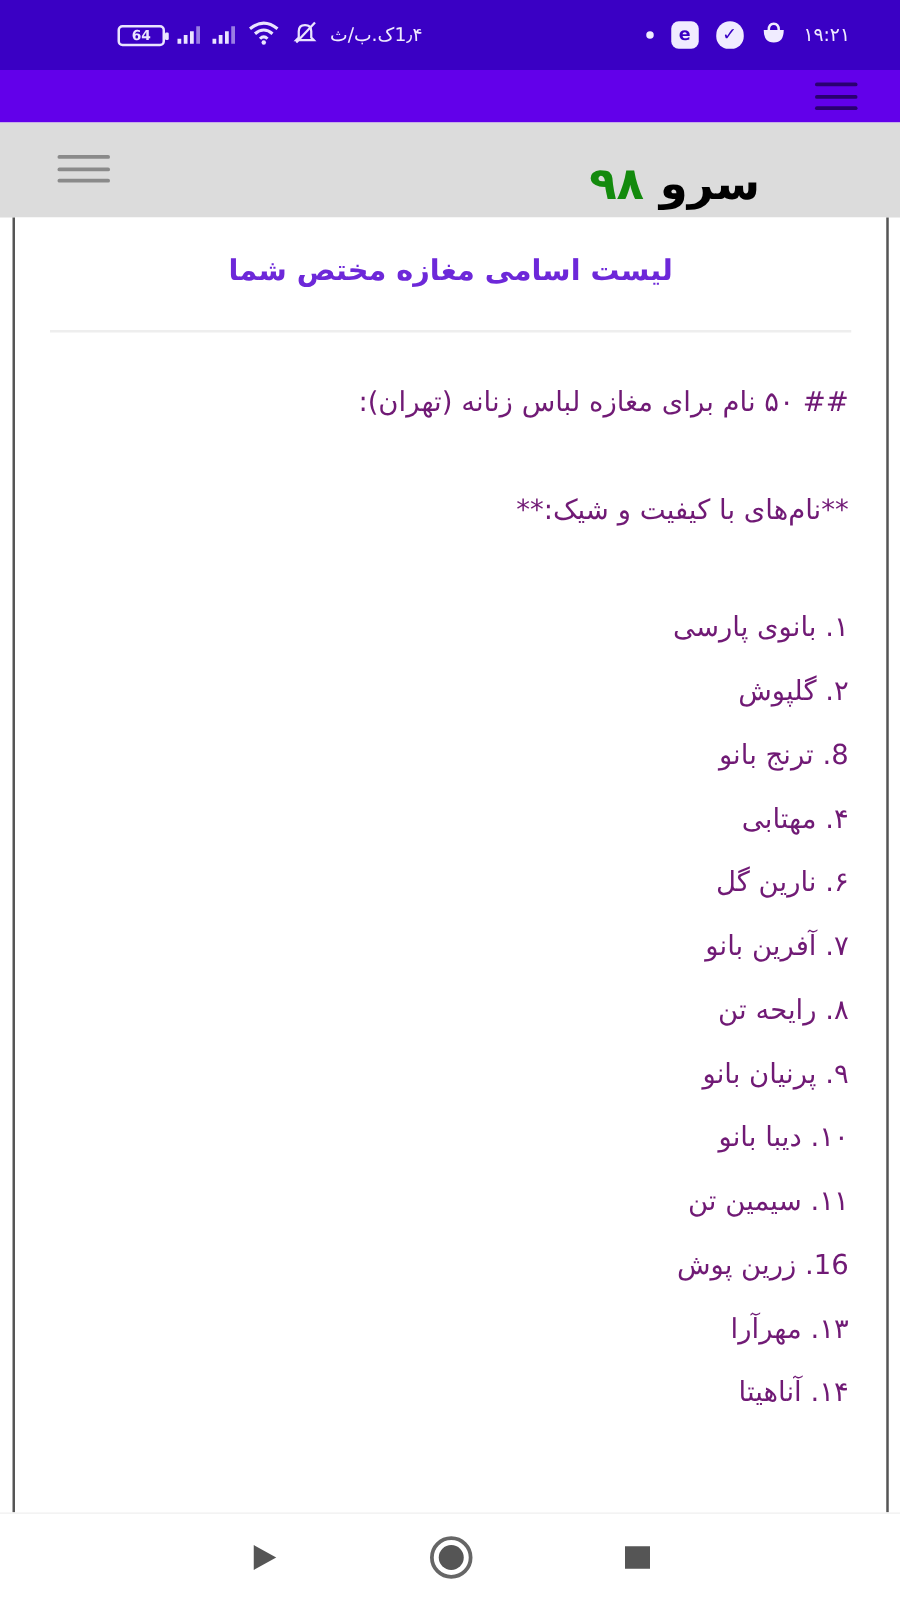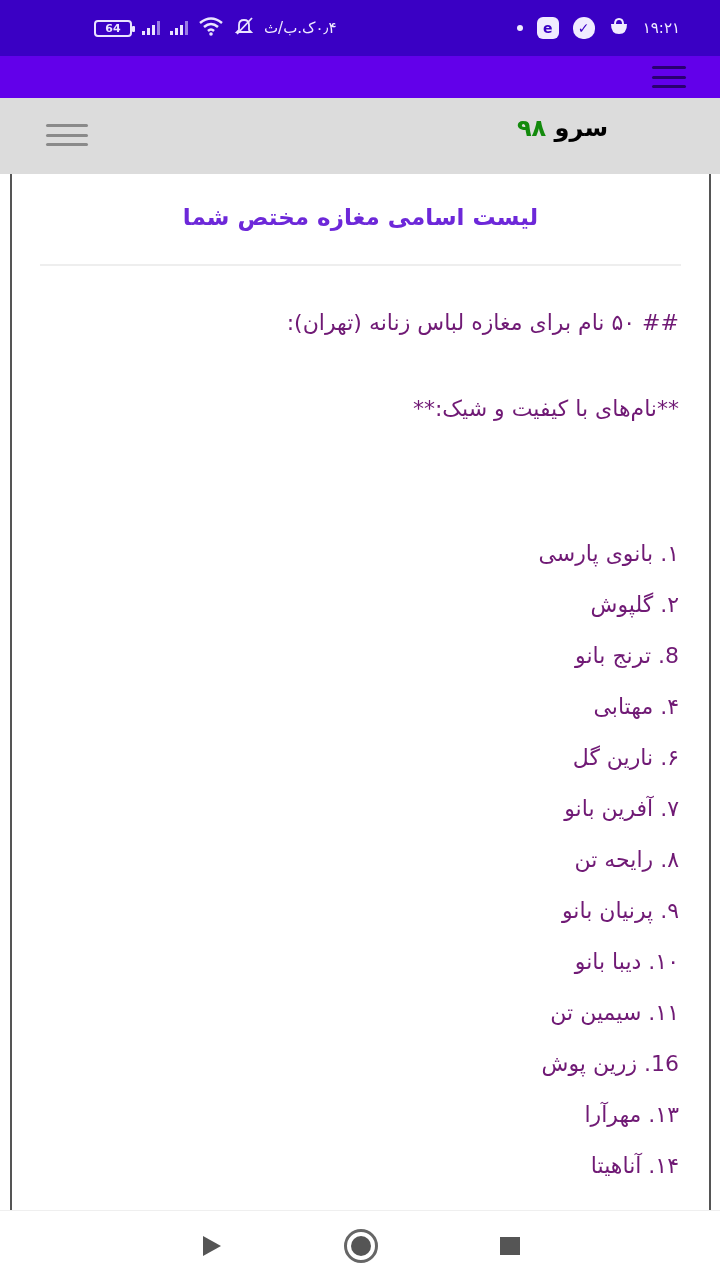"۰٫۴ک.ب/ث" span.sb-text { text: ۰ -> 1 }
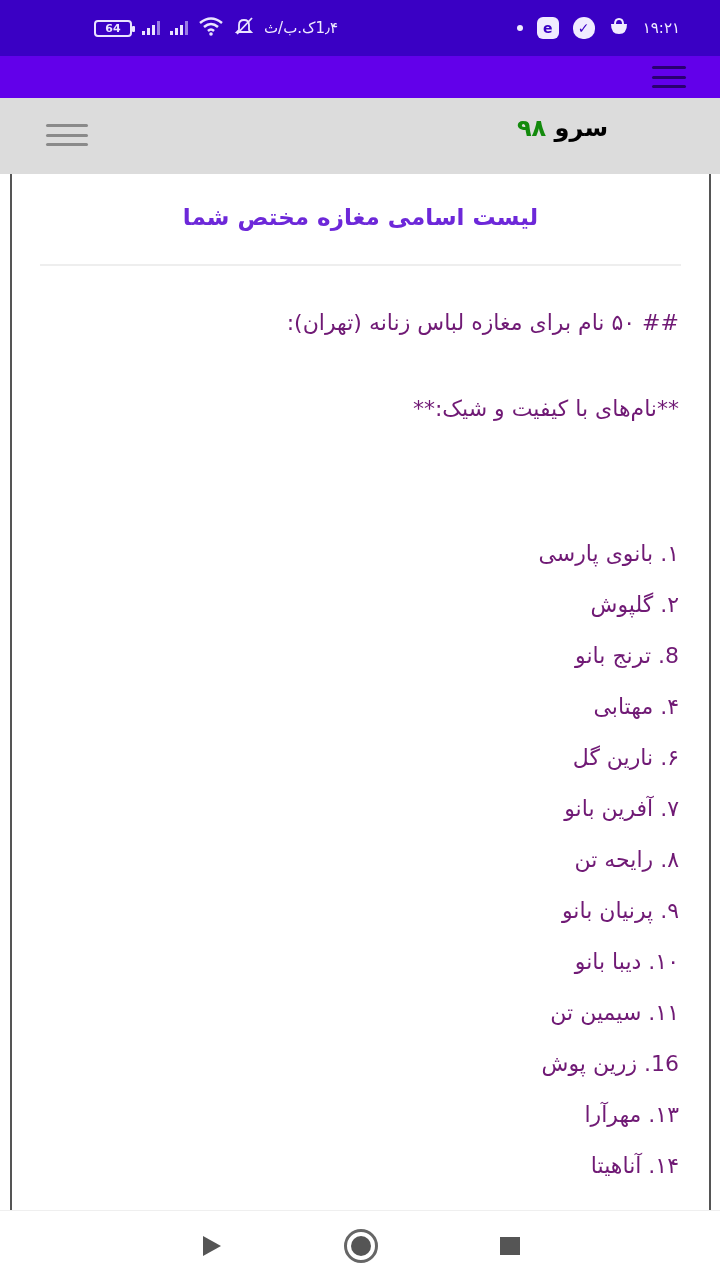"سرو ۹۸" .site-logo { font-size: 24px -> 36px; top: 8px -> 28px }
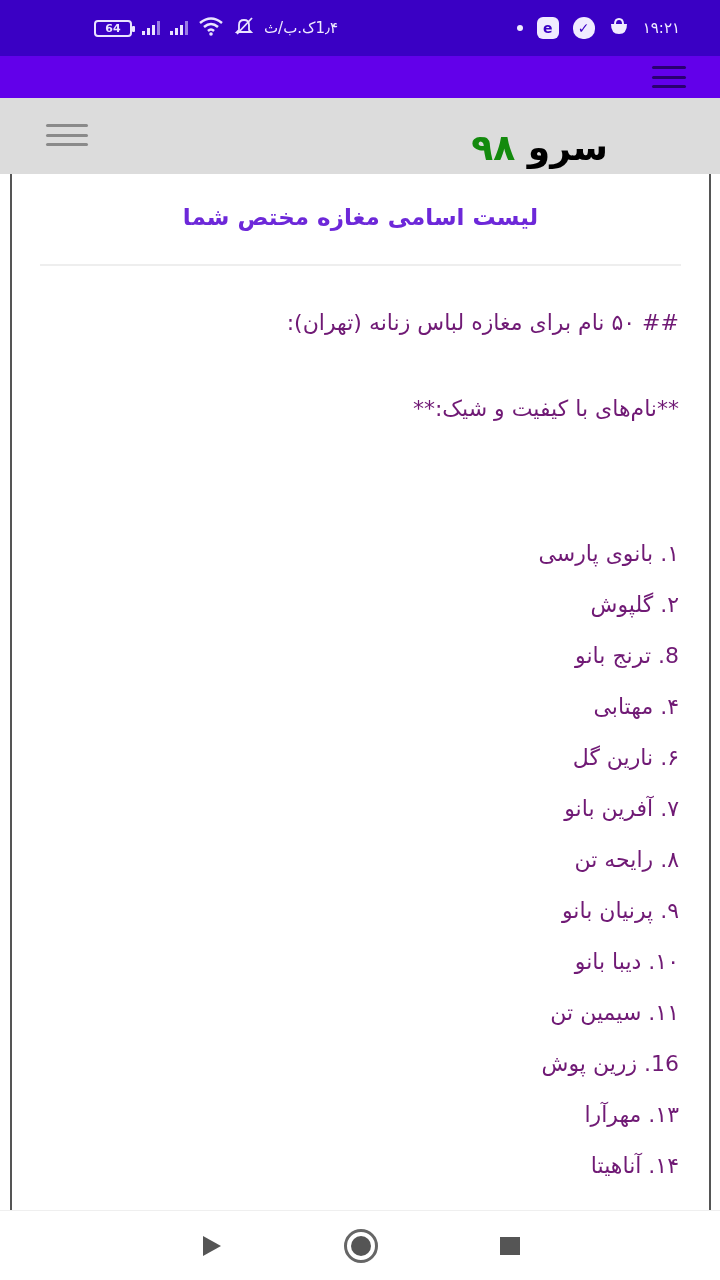"۱. بانوی پارسی" .list { margin-top: 111px -> 60px }
